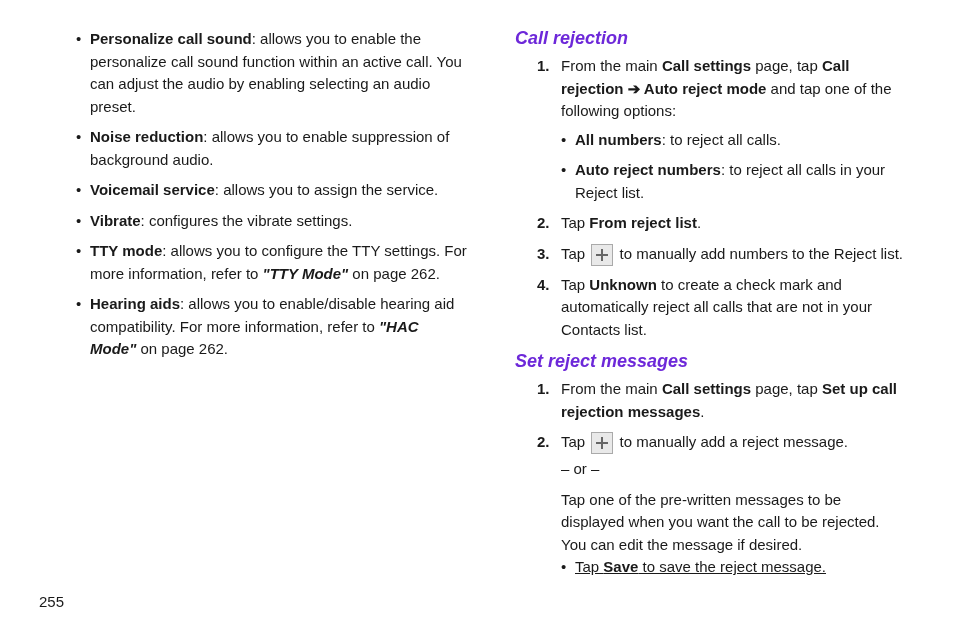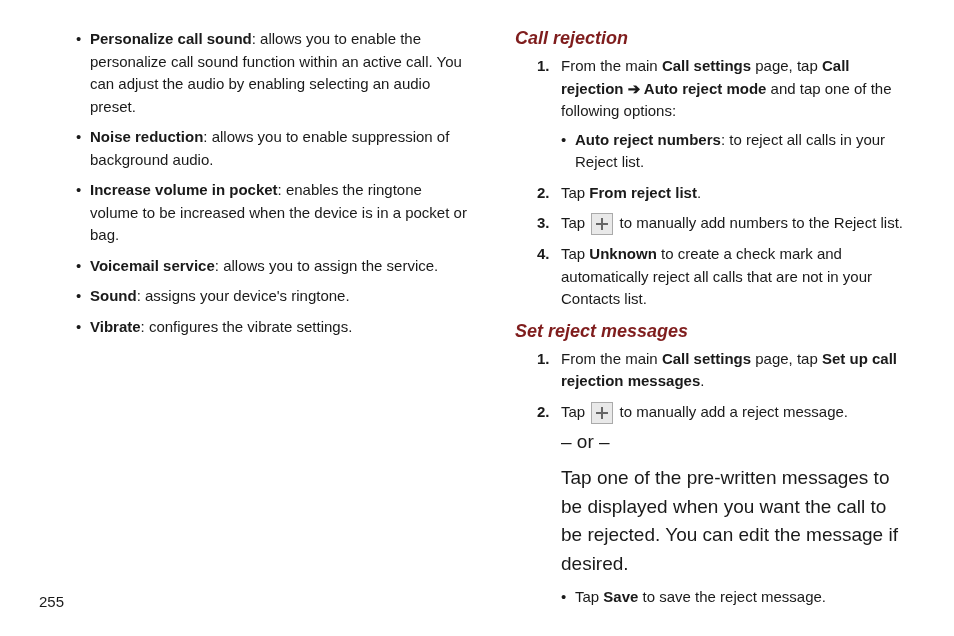"Call rejection" h3.sec { color: #7f1d1d -> #6d28d9 }
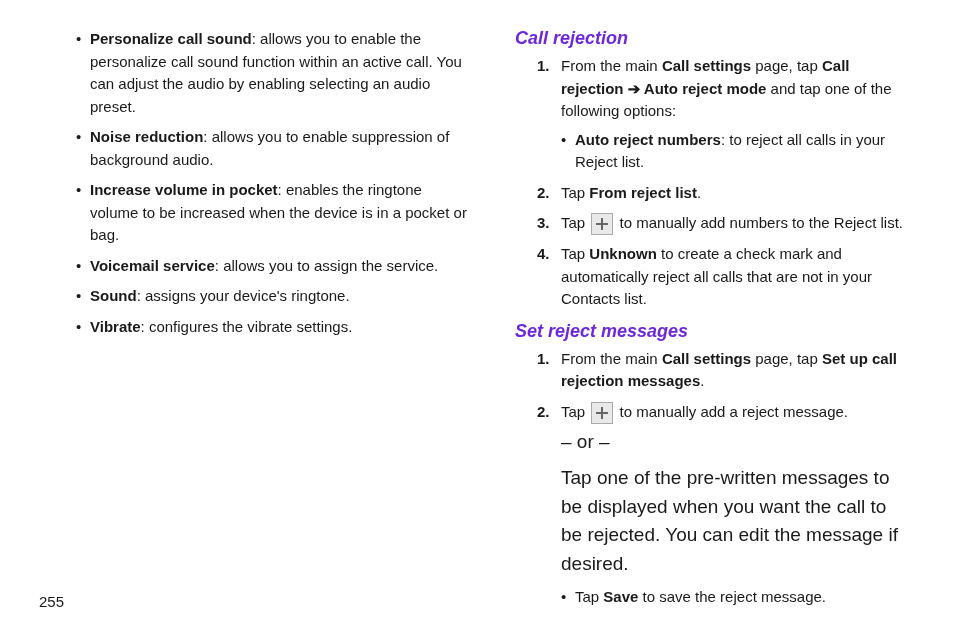"All numbers: to reject all" li.b-item { html: none -> <li><span>All numbers</span><span>: to reject all calls.</span></li> }
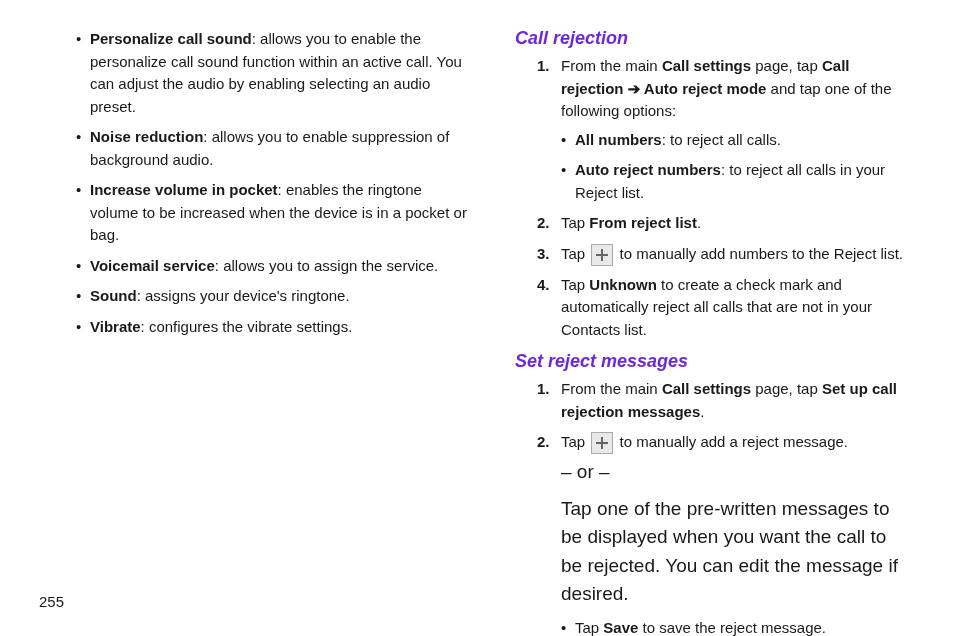"Increase volume in pocket: enables" li.b-item { html: <li><span>Increase volume in pocket</span><span>: enables the ringtone volume to be increased when the device is in a pocket or bag.</span></li> -> none }
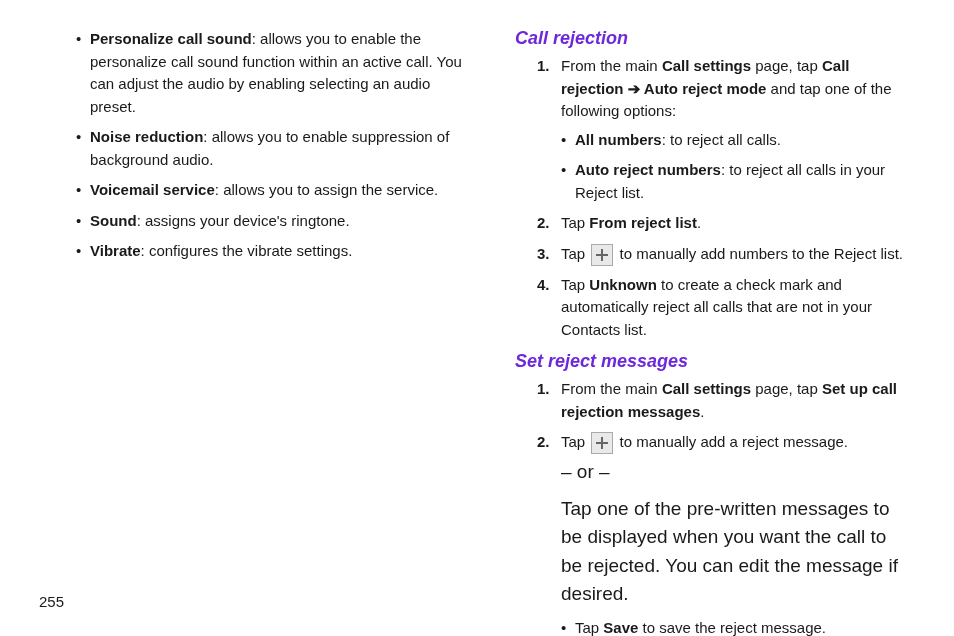"Sound: assigns your device's ringtone." li.b-item { html: <li><span>Sound</span><span>: assigns your device's ringtone.</span></li> -> none }
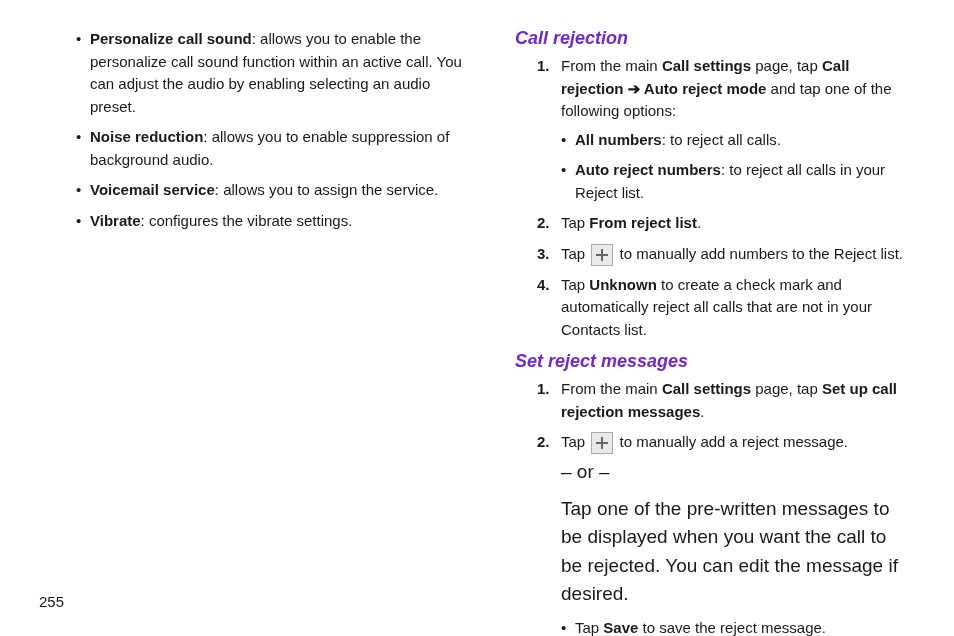"TTY mode: allows you to" li.b-item { html: none -> <li><span>TTY mode</span><span>: allows you to configure the TTY settings. For more information, refer to </span><span>"TTY Mode"</span><span> on page 262.</span></li> }
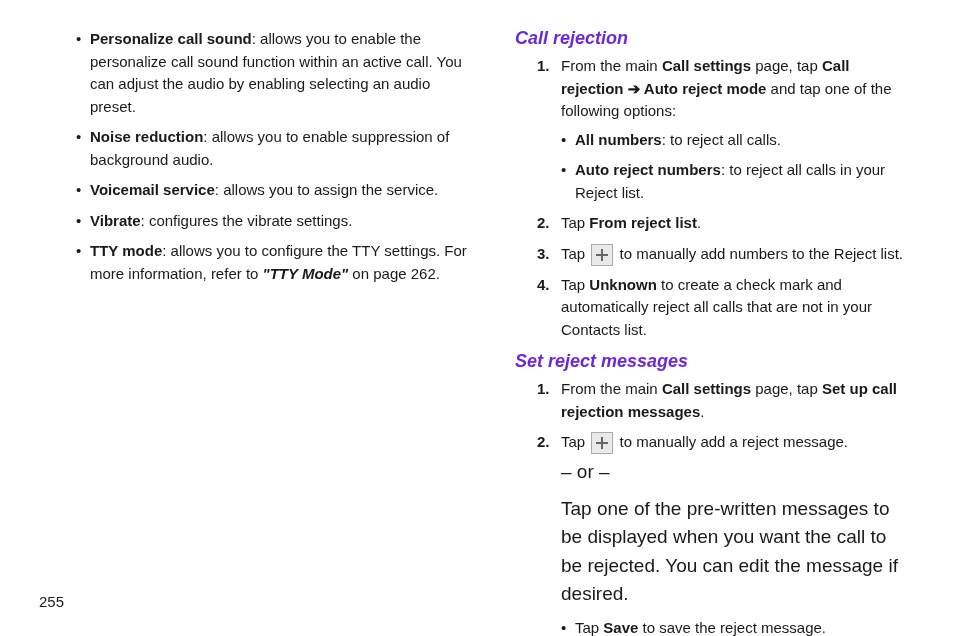"Hearing aids: allows you to" li.b-item { html: none -> <li><span>Hearing aids</span><span>: allows you to enable/disable hearing aid compatibility. For more information, refer to </span><span>"HAC Mode"</span><span> on page 262.</span></li> }
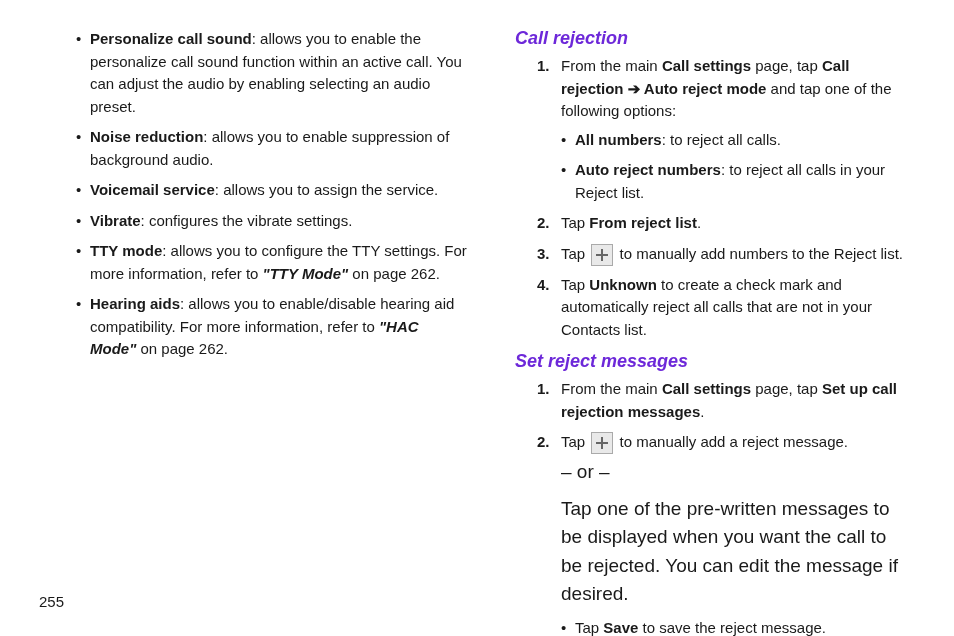"– or –" .follow { font-size: 19px -> 15px }
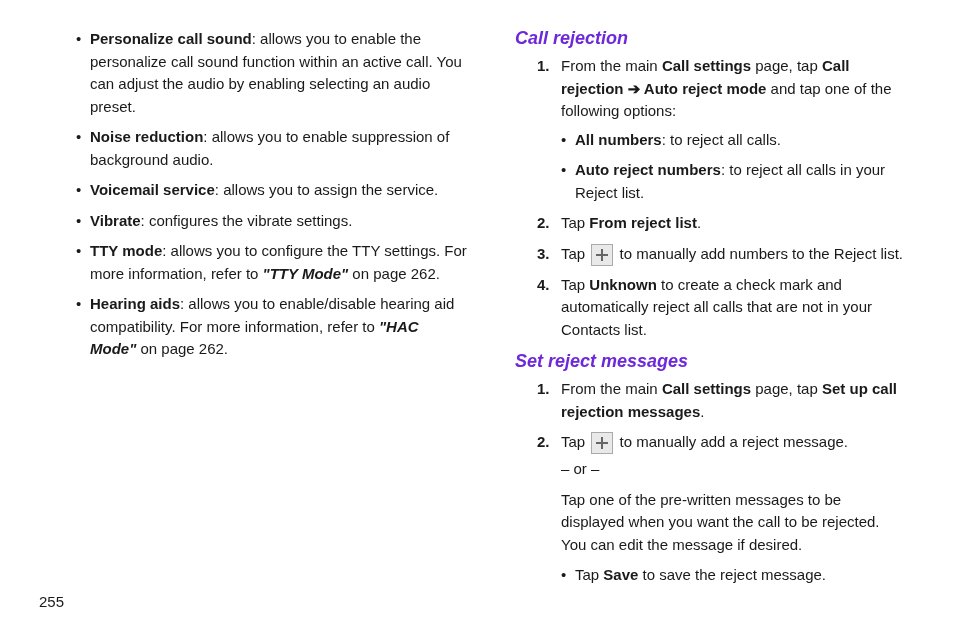"Tap Save to save the" ul.bullets { margin-top: 8px -> 0; text-decoration: none -> underline }
